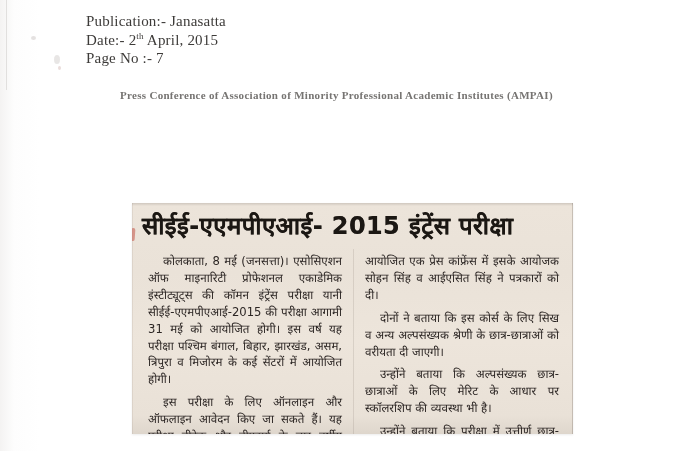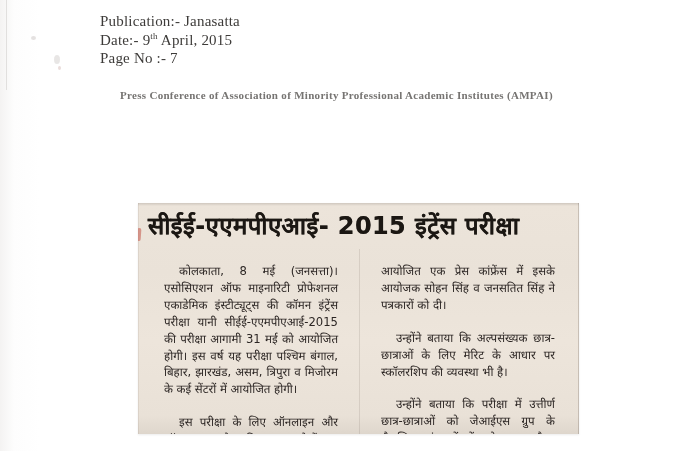"Publication:- Janasatta" .doc-header { left: 100px -> 86px }
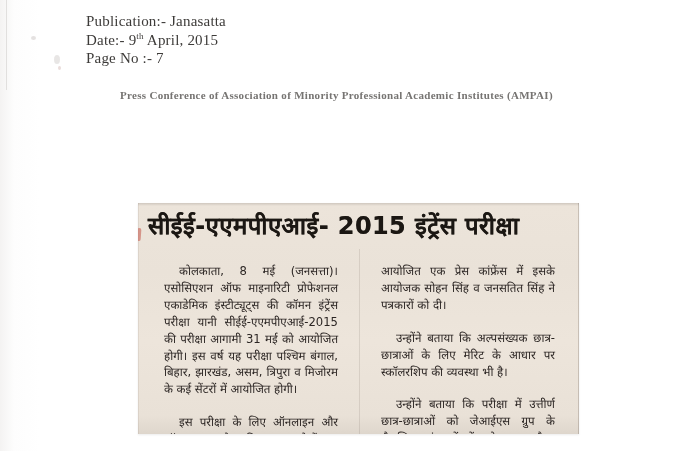"Date:- 9" span { text: 9 -> 2 }
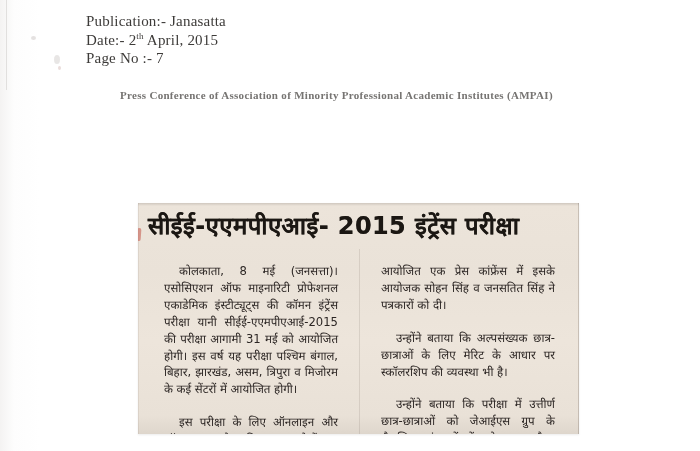"सीईई-एएमपीएआई- 2015 इंट्रेंस परीक्षा" .clipping { left: 138px -> 132px }
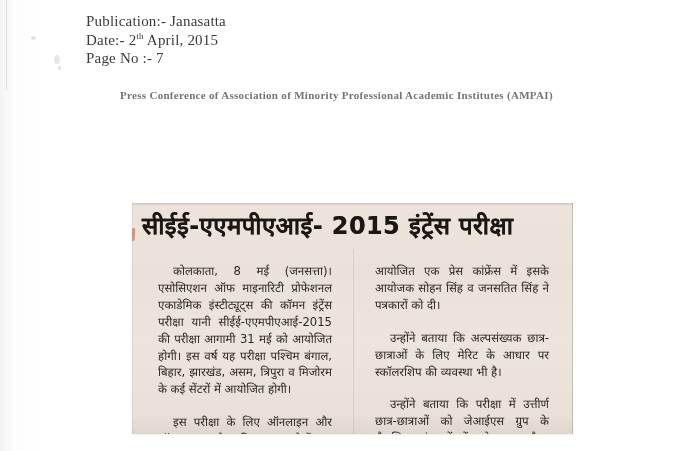"कोलकाता, 8 मई (जनसत्ता)। एसोसिएशन" .col p { margin: 16px -> 6px }
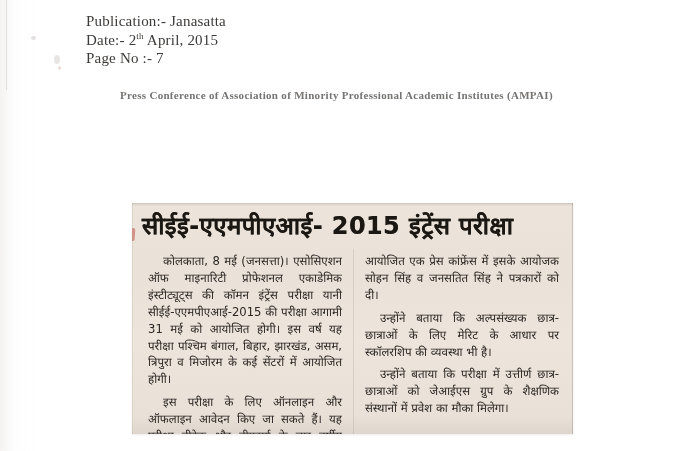"आयोजित एक प्रेस कांफ्रेंस में" p { text: जनसतित -> आईएसित }
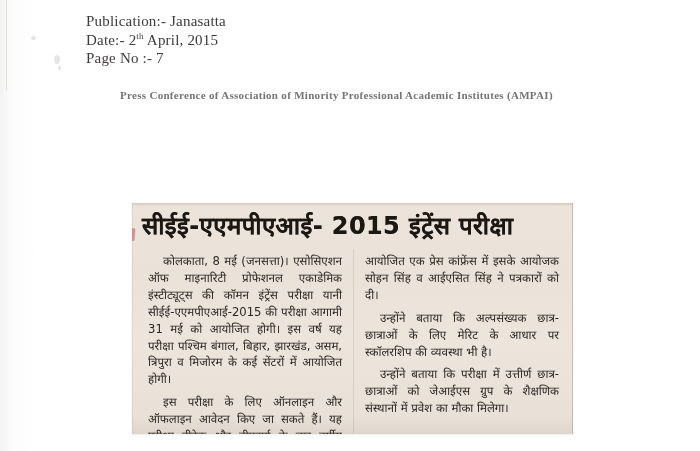"दोनों ने बताया कि इस" p.indent { html: none -> <p>दोनों ने बताया कि इस कोर्स के लिए सिख व अन्य अल्पसंख्यक श्रेणी के छात्र-छात्राओं को वरीयता दी जाएगी।</p> }
